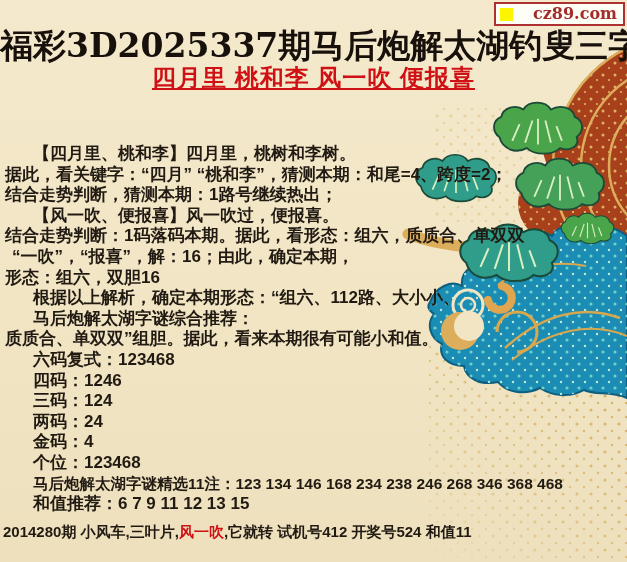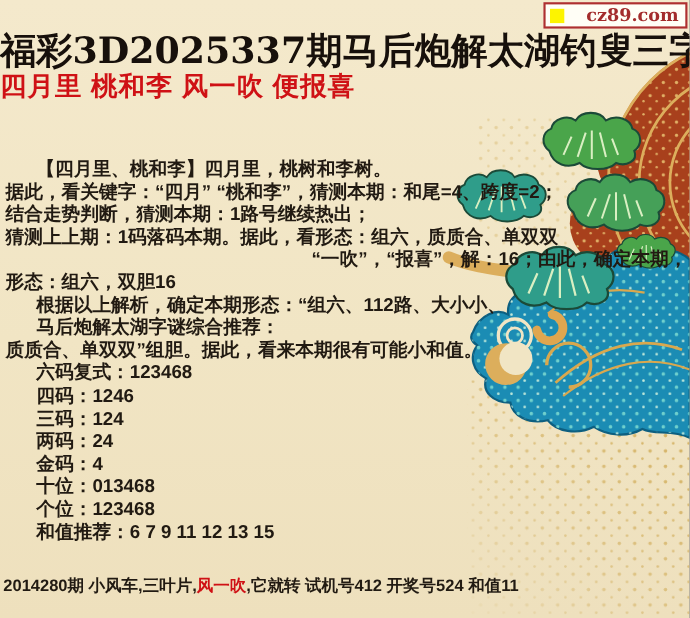"四月里 桃和李 风一吹 便报喜" .subtitle { text-align: none -> center; text-decoration: none -> underline }
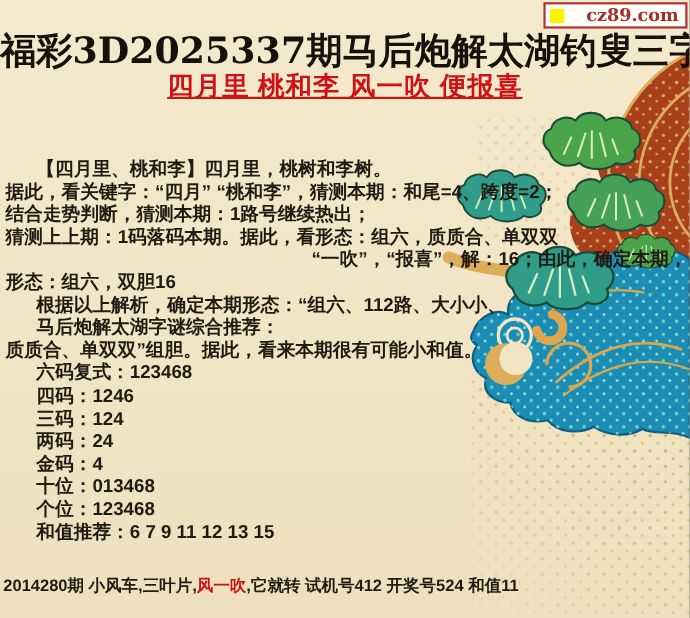"【风一吹、便报喜】风一吹过，便报喜。" div.line { html: none -> <div>【风一吹、便报喜】风一吹过，便报喜。</div> }
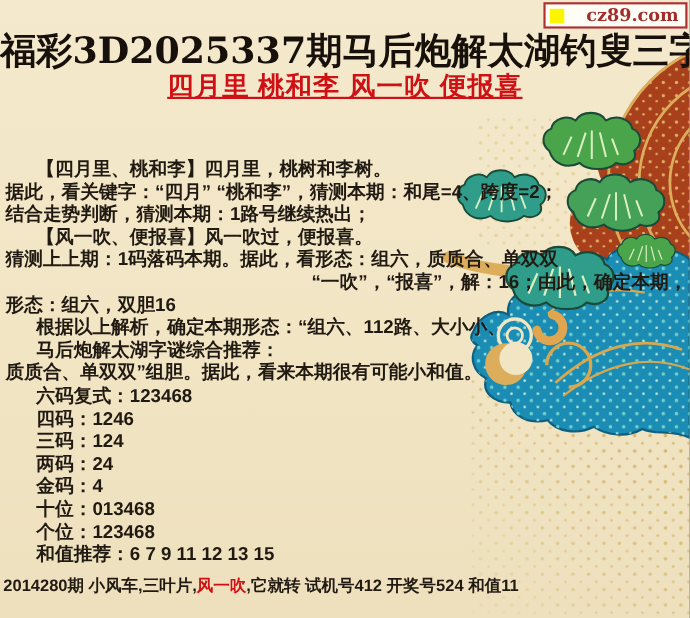"猜测上上期：1码落码本期。据此，看形态：组六，质质合、单双双" div.line { text: 猜测上上期 -> 结合走势判断 }
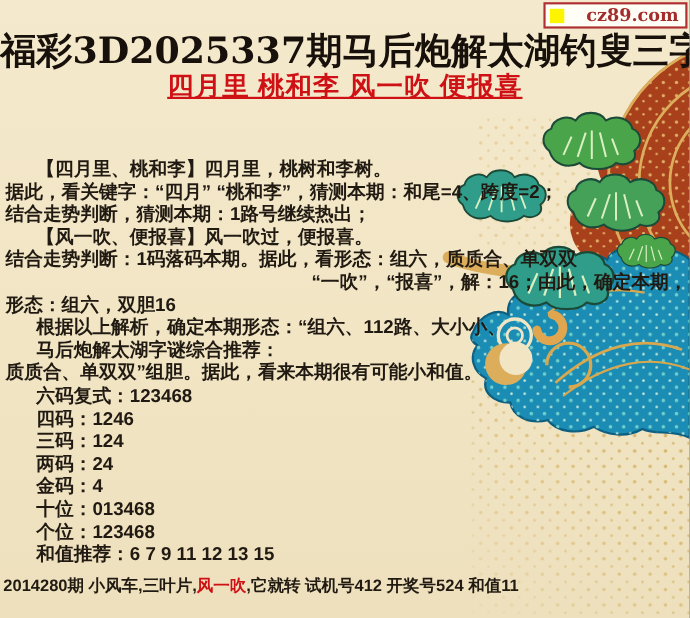"“一吹”，“报喜”，解：16；由此，确定本期，" .ind-sm { text-align: right -> none }
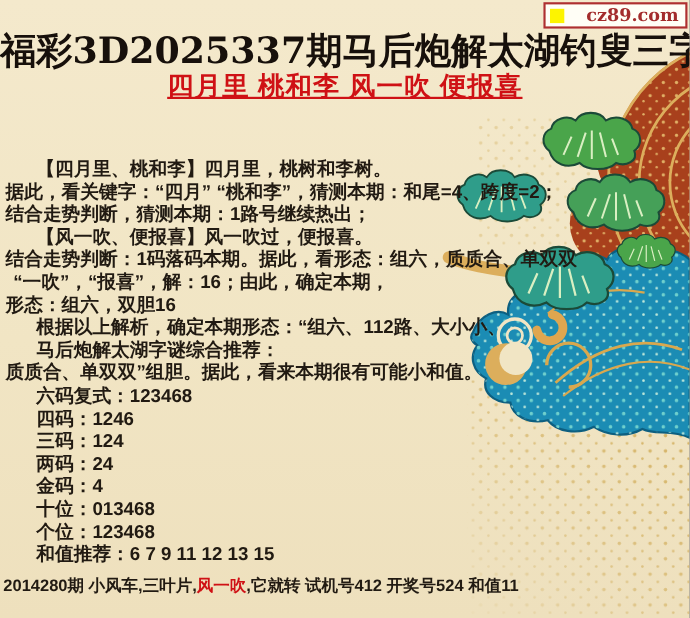"十位：013468" div.line { html: <div>十位：013468</div> -> none }
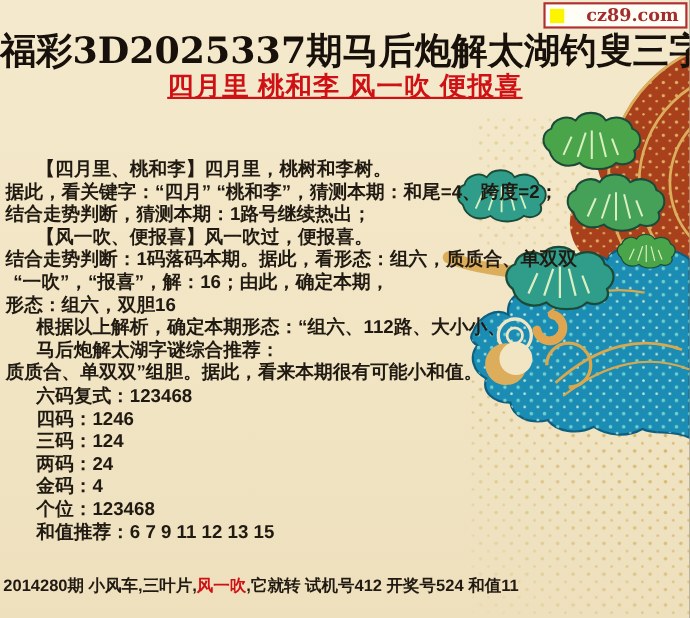"马后炮解太湖字谜精选11注：123 134 146 168 234" div.line { html: none -> <div>马后炮解太湖字谜精选11注：123 134 146 168 234 238 246 268 346 368 468</div> }
